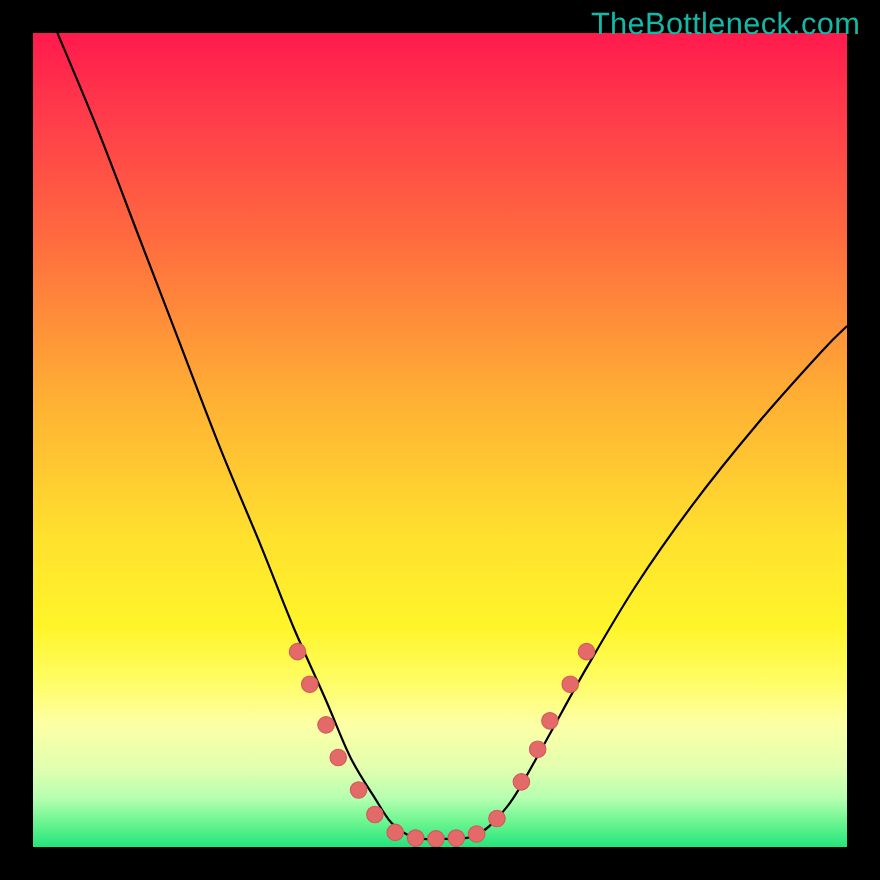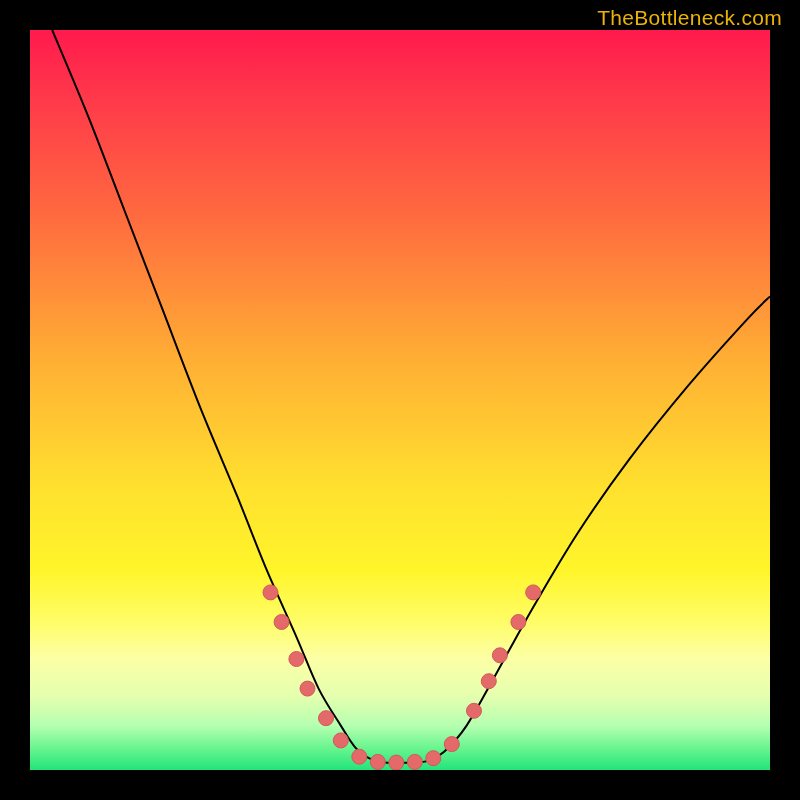"TheBottleneck.com" .watermark { color: #eab308 -> #14b8a6; font-size: 21px -> 28px }
